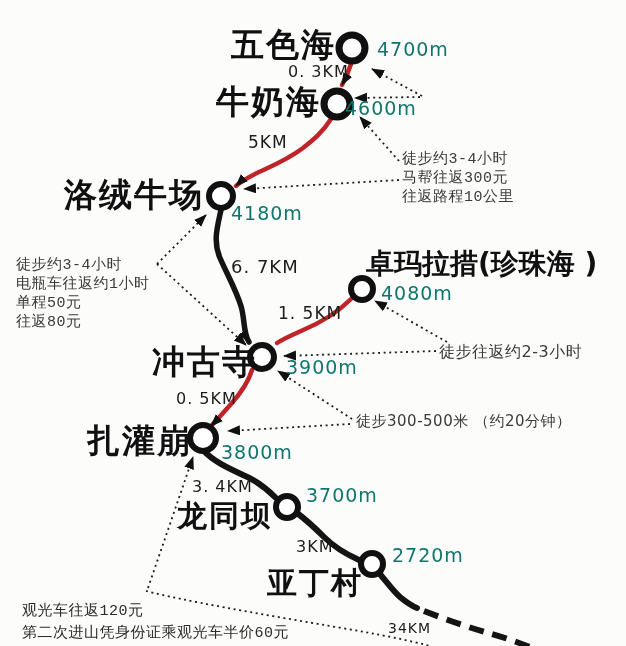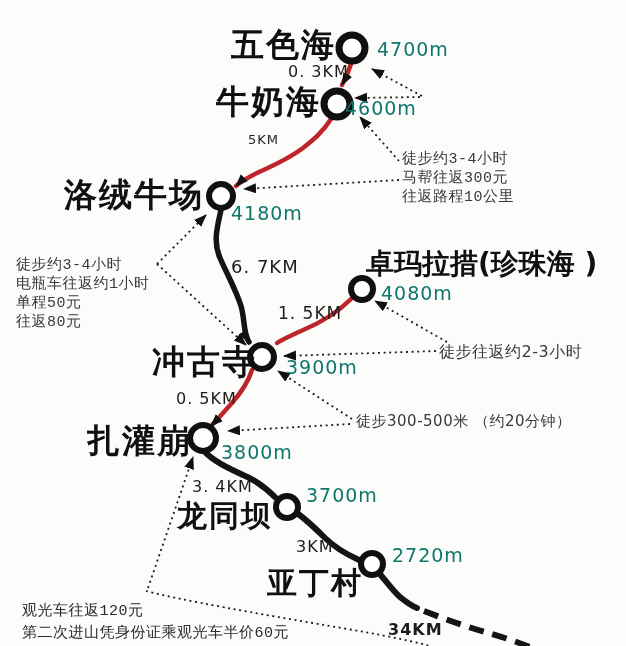"5KM" div.lbl { font-size: 13px -> 17px }
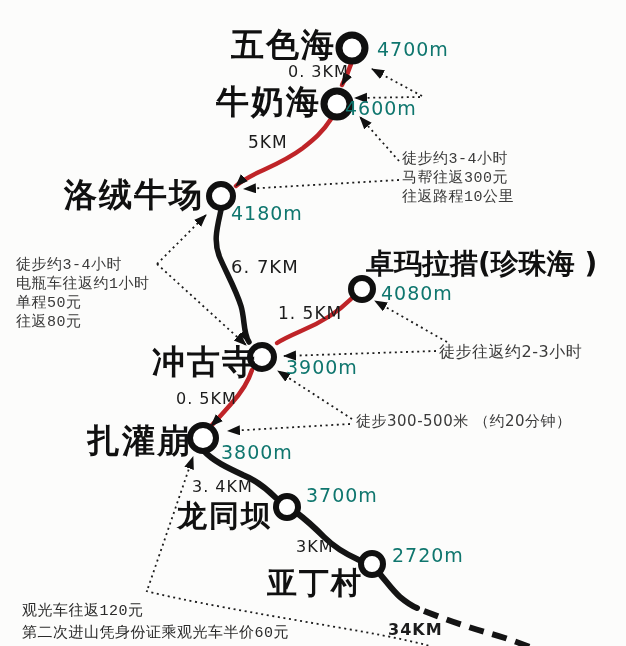"34KM" div.lbl { font-size: 16px -> 14px; font-weight: bold -> none }
